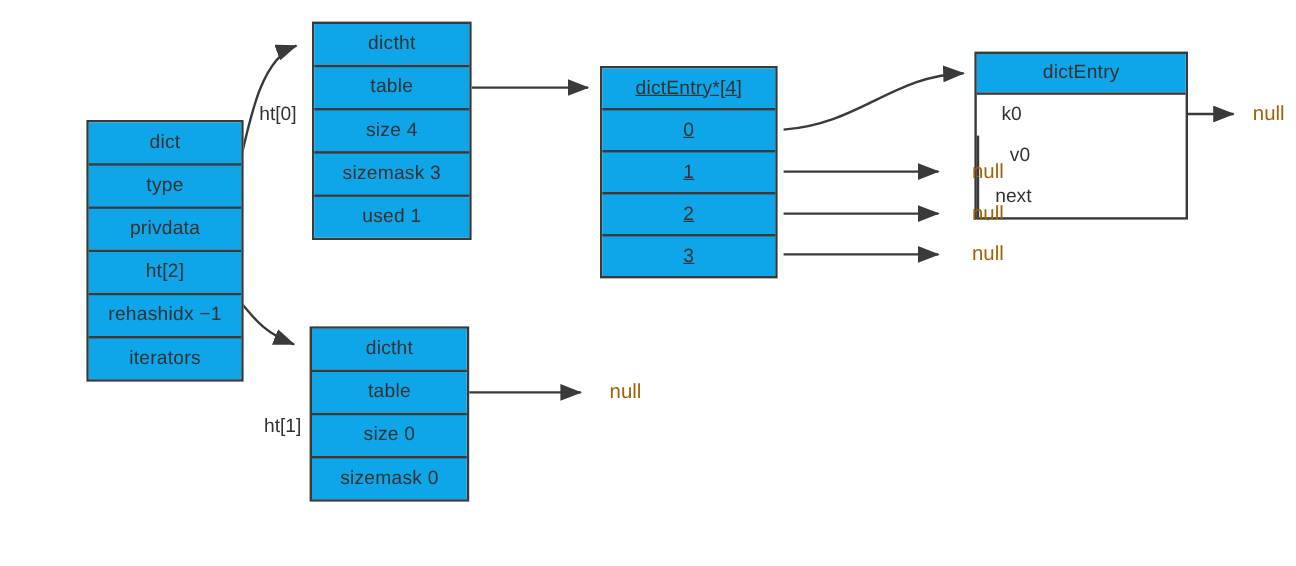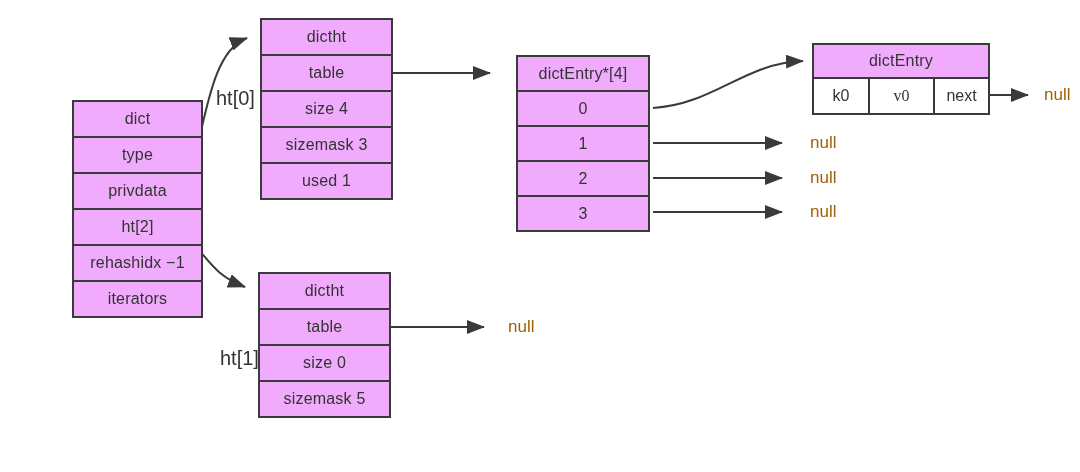"dictht" .cell { background: #f0abfc -> #0ea5e9 }
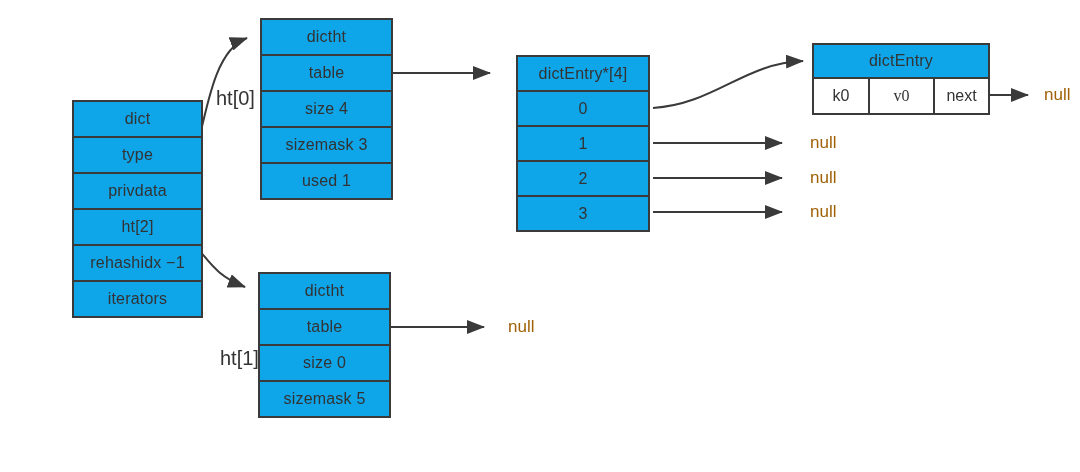"dictEntry*[4]" div.struct { left: 516px -> 500px; text-decoration: none -> underline; width: 134px -> 148px }
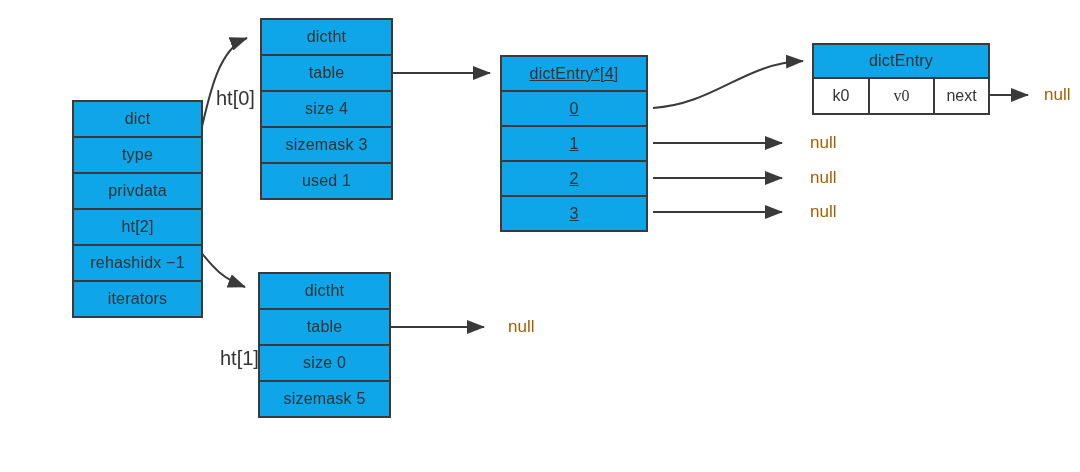"ht[0]" .floatlabel { font-size: 20px -> 16px }
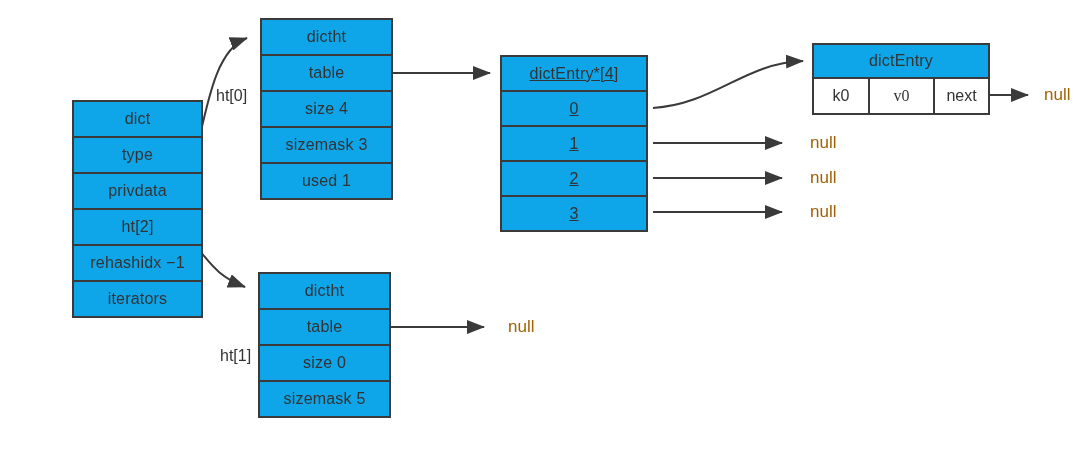"k0" .hrow { flex-direction: none -> column }
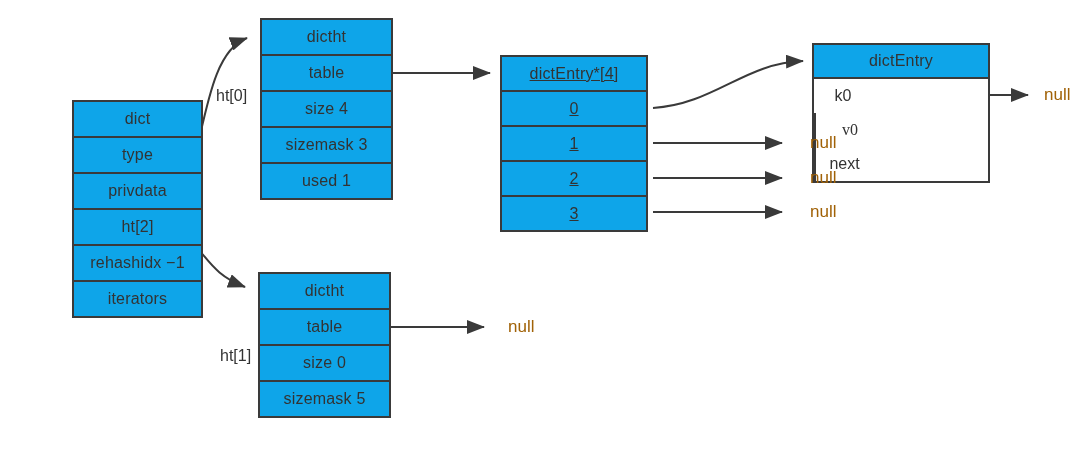"v0" div.hcell { font-family: Liberation Serif, serif -> none }
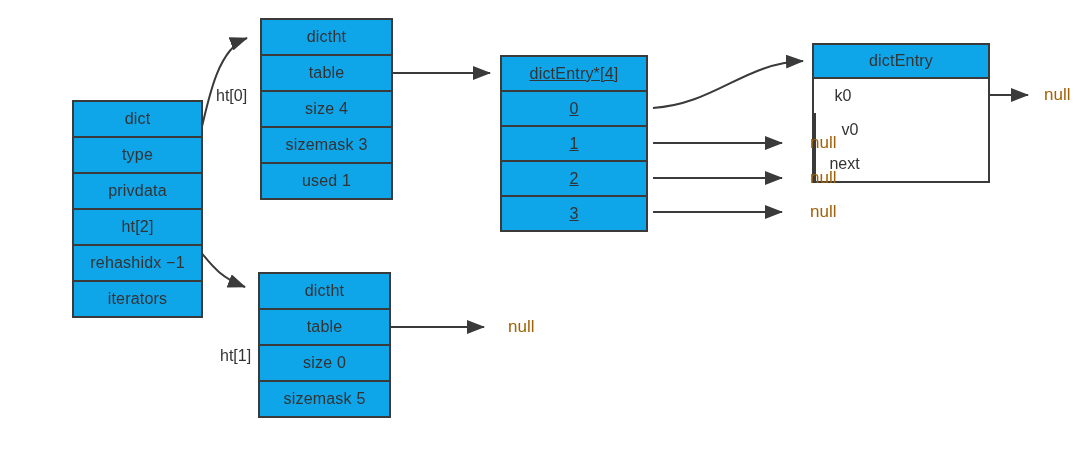"sizemask 5" div.cell { text: 5 -> 0 }
